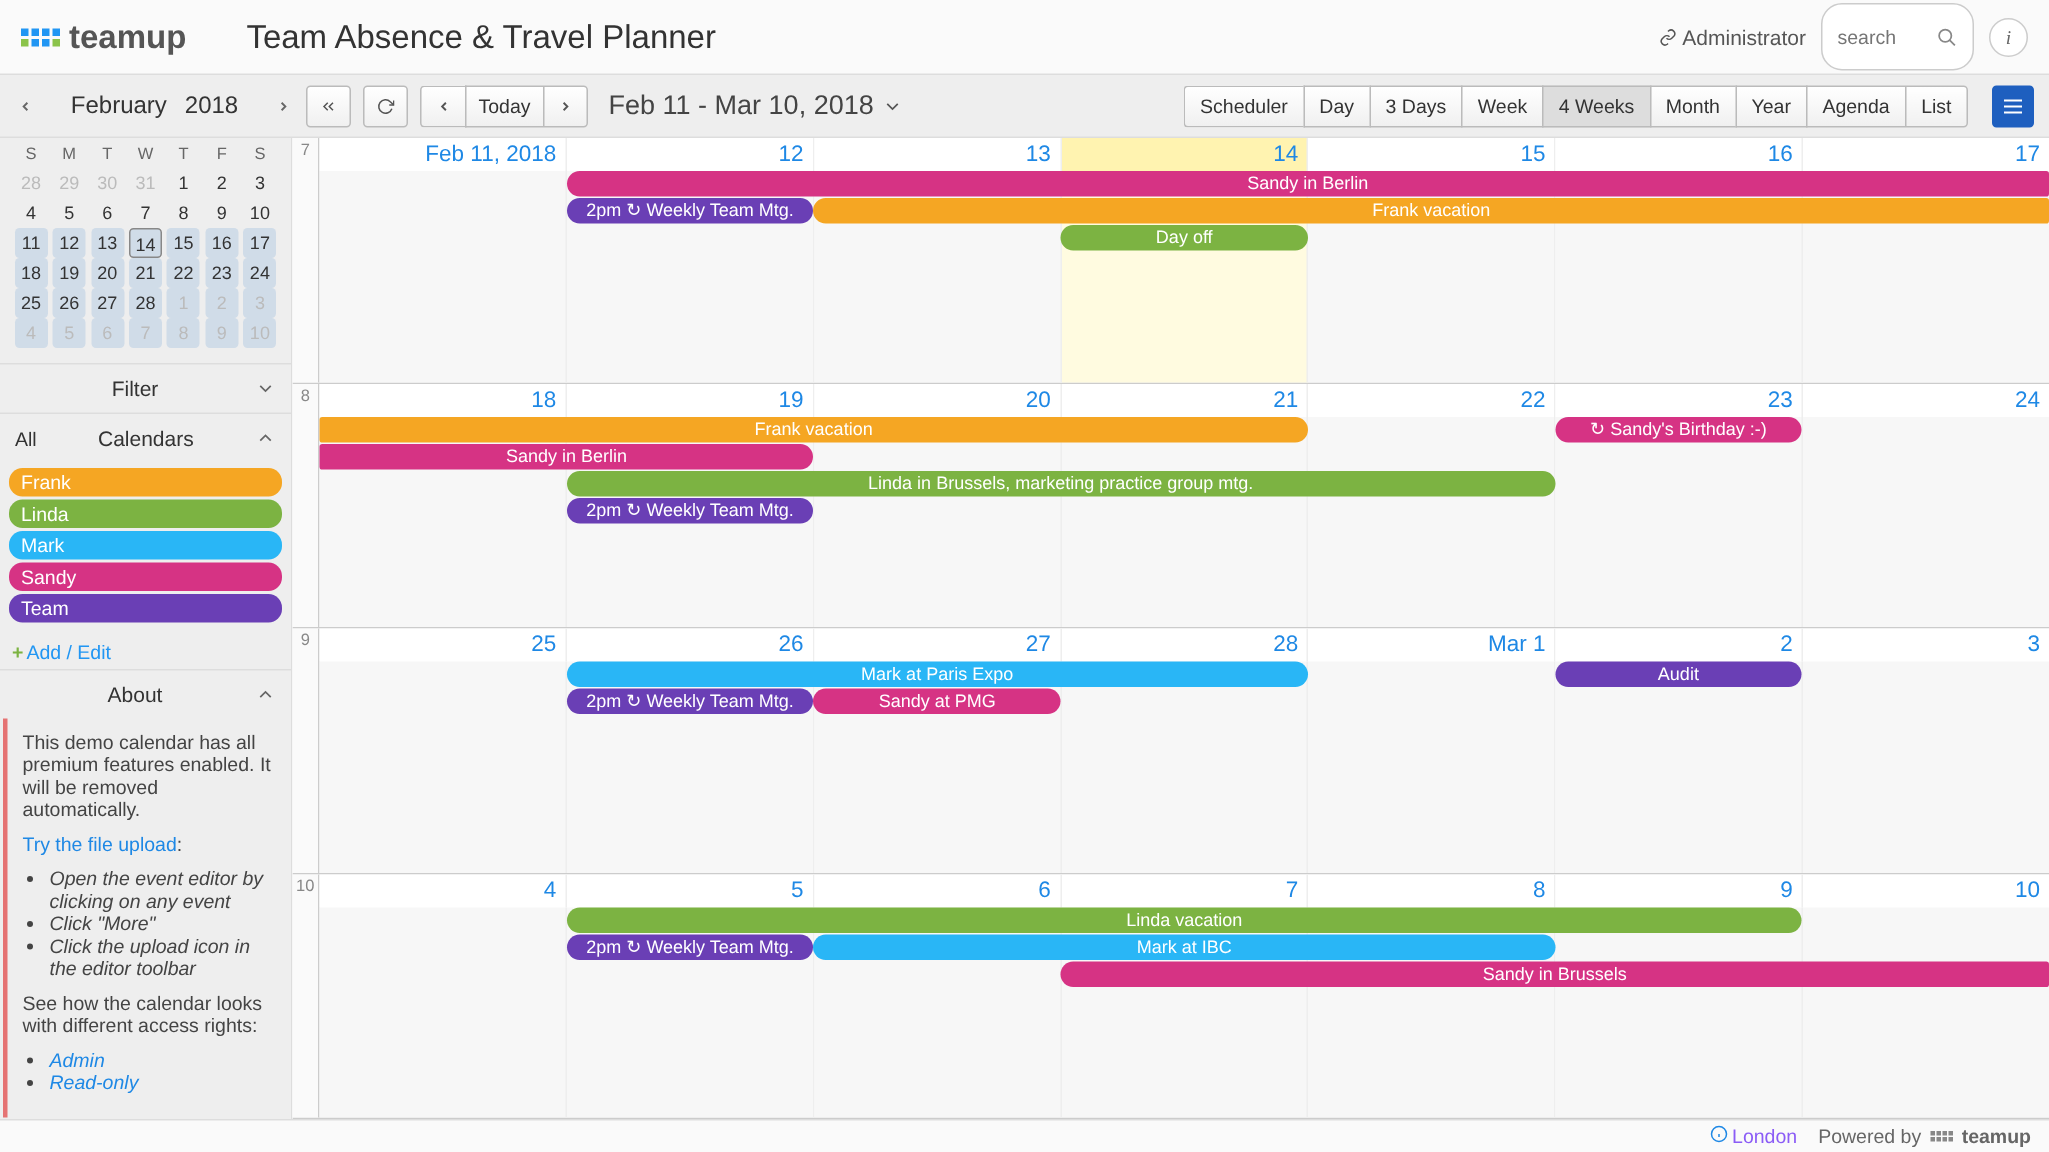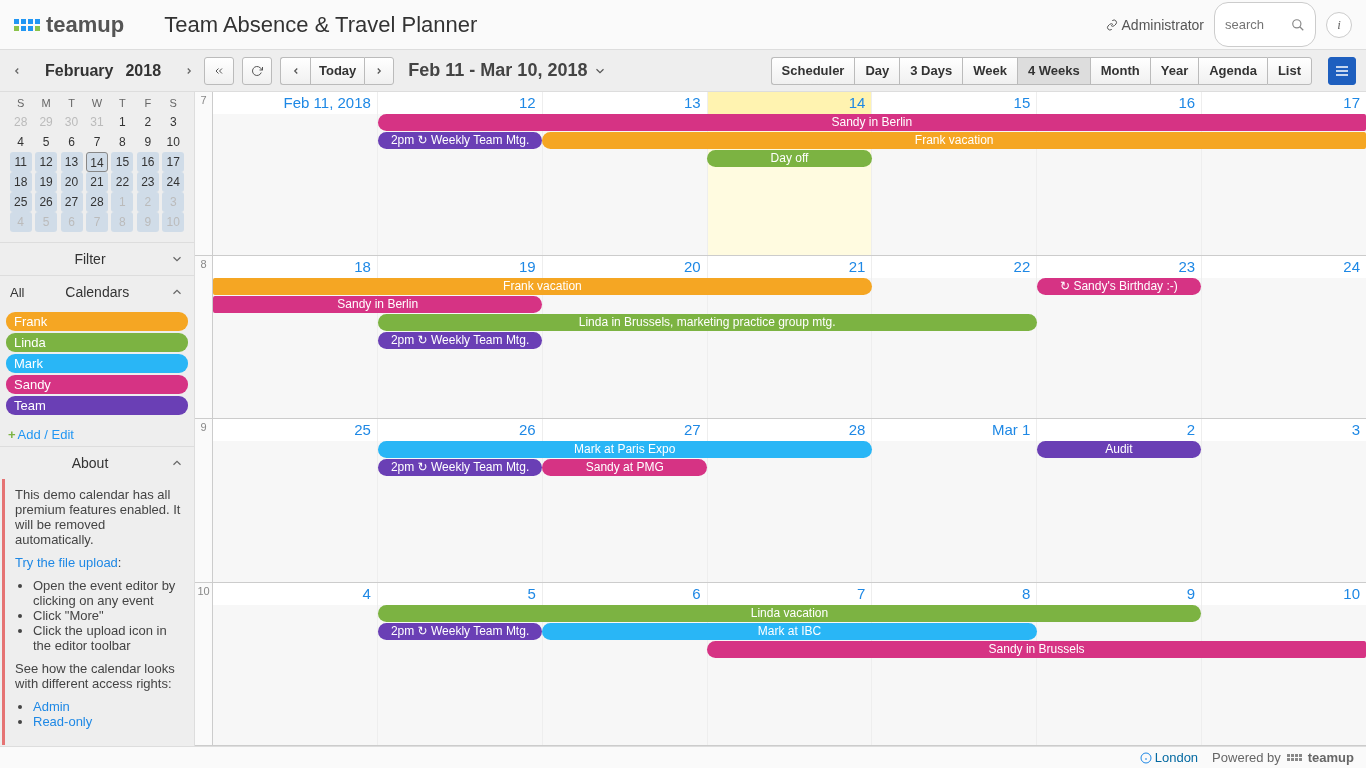"February" .toolbar { font-weight: bold -> none }
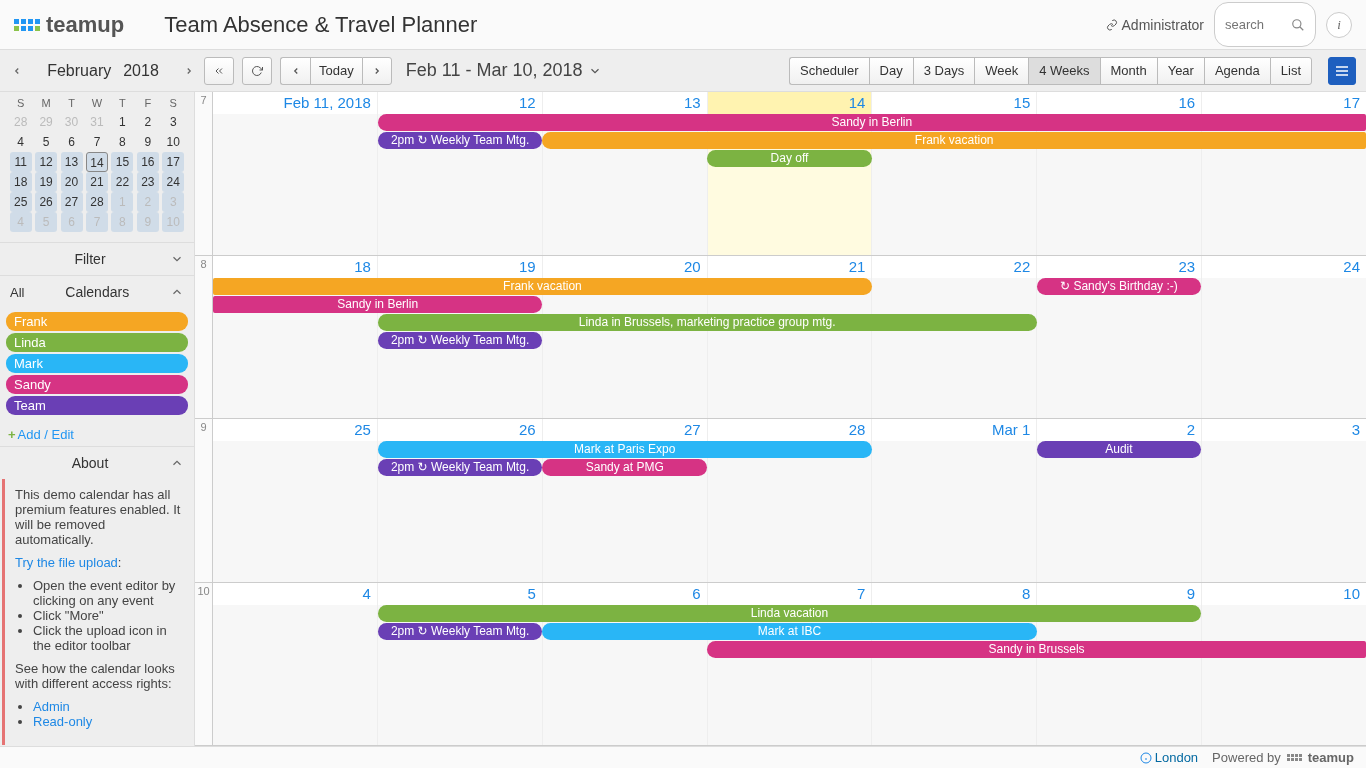"Open the event editor by" .about-body ul { font-style: none -> italic }
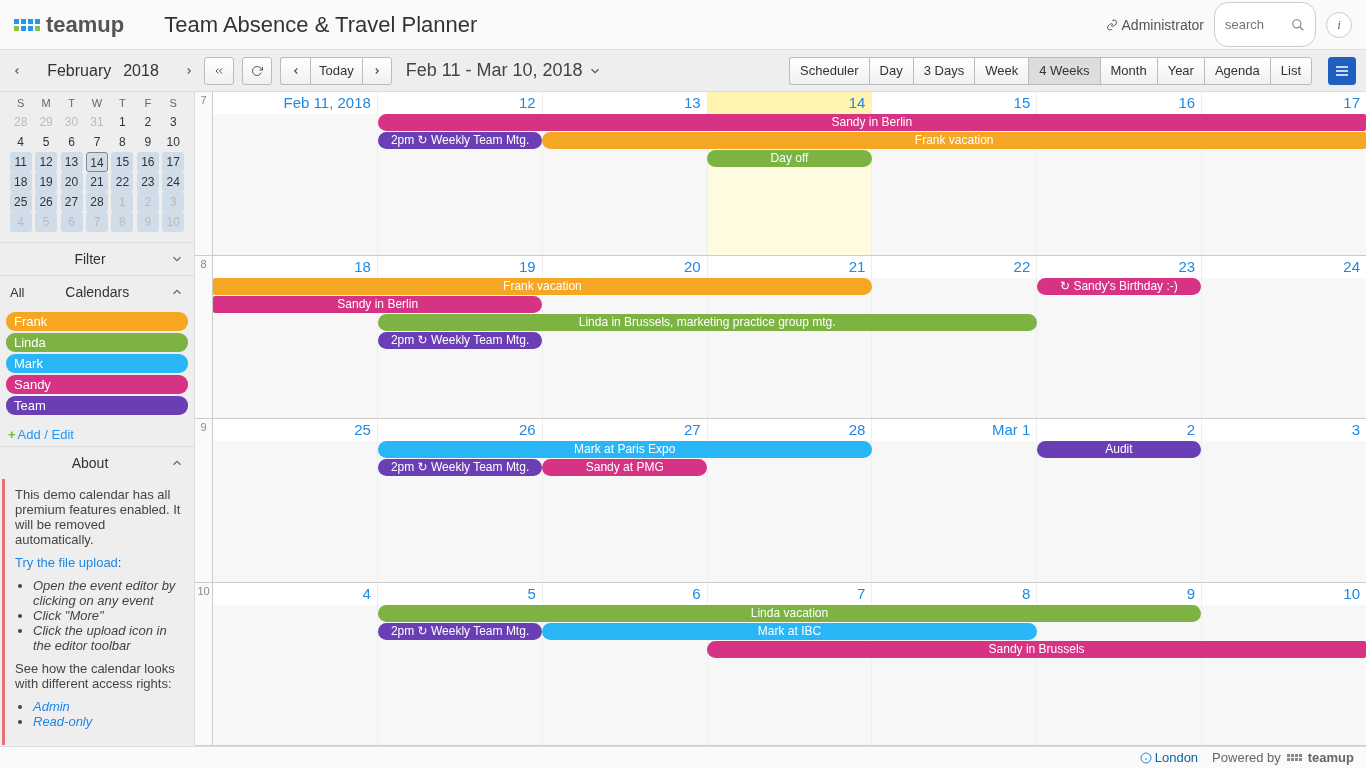"London" .footer .tz { align-items: center -> none; color: #0369a1 -> #8b5cf6 }
